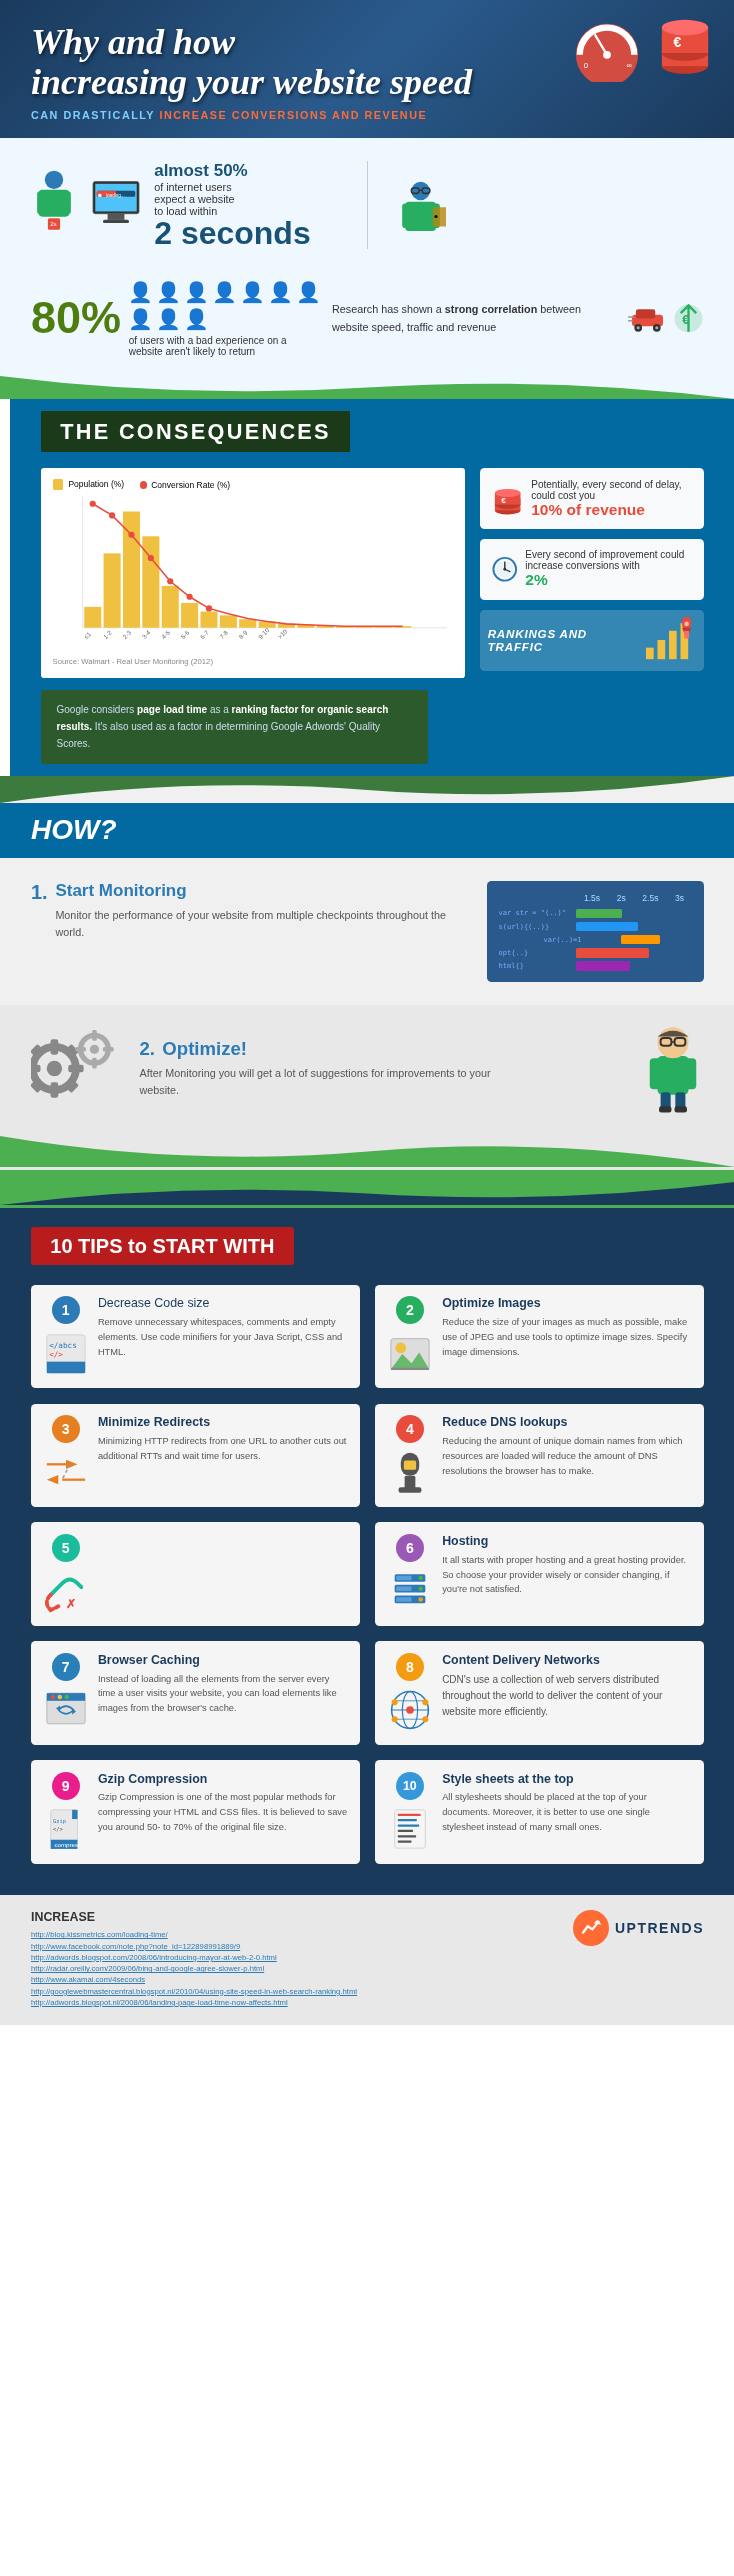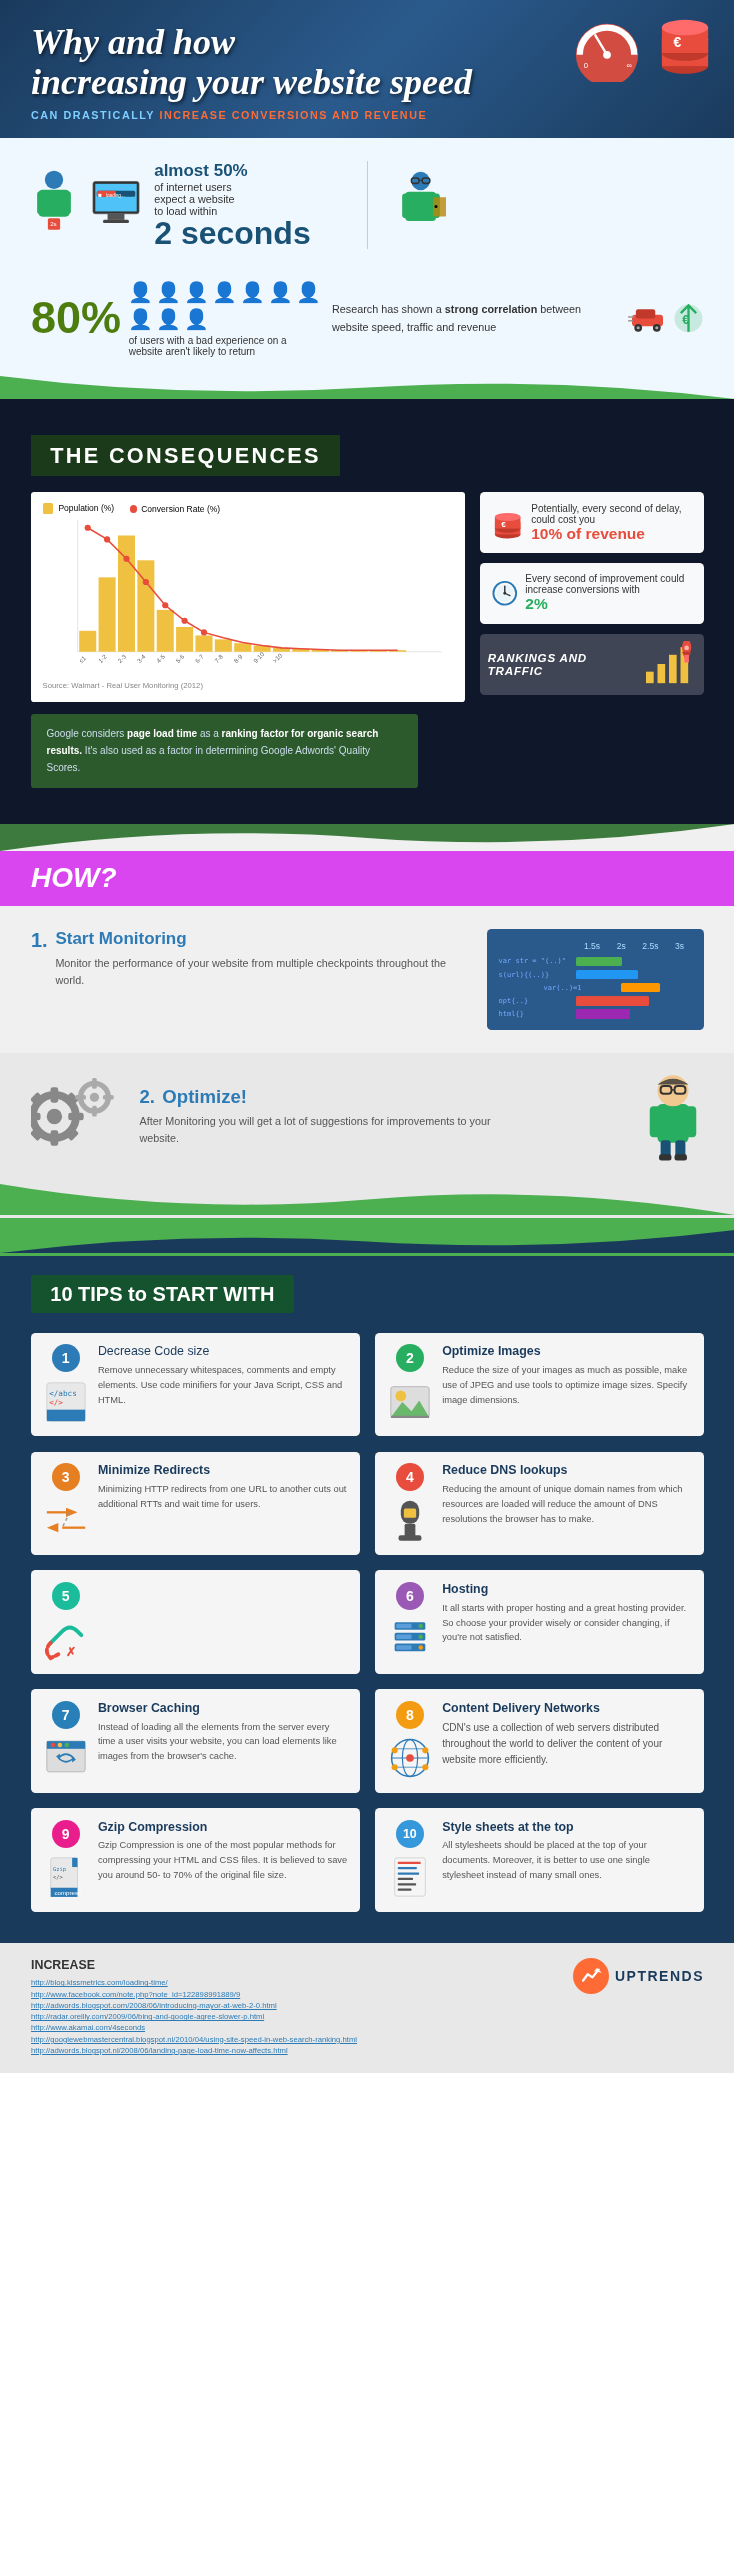"almost 50%" .stats-section { align-items: center -> flex-end }
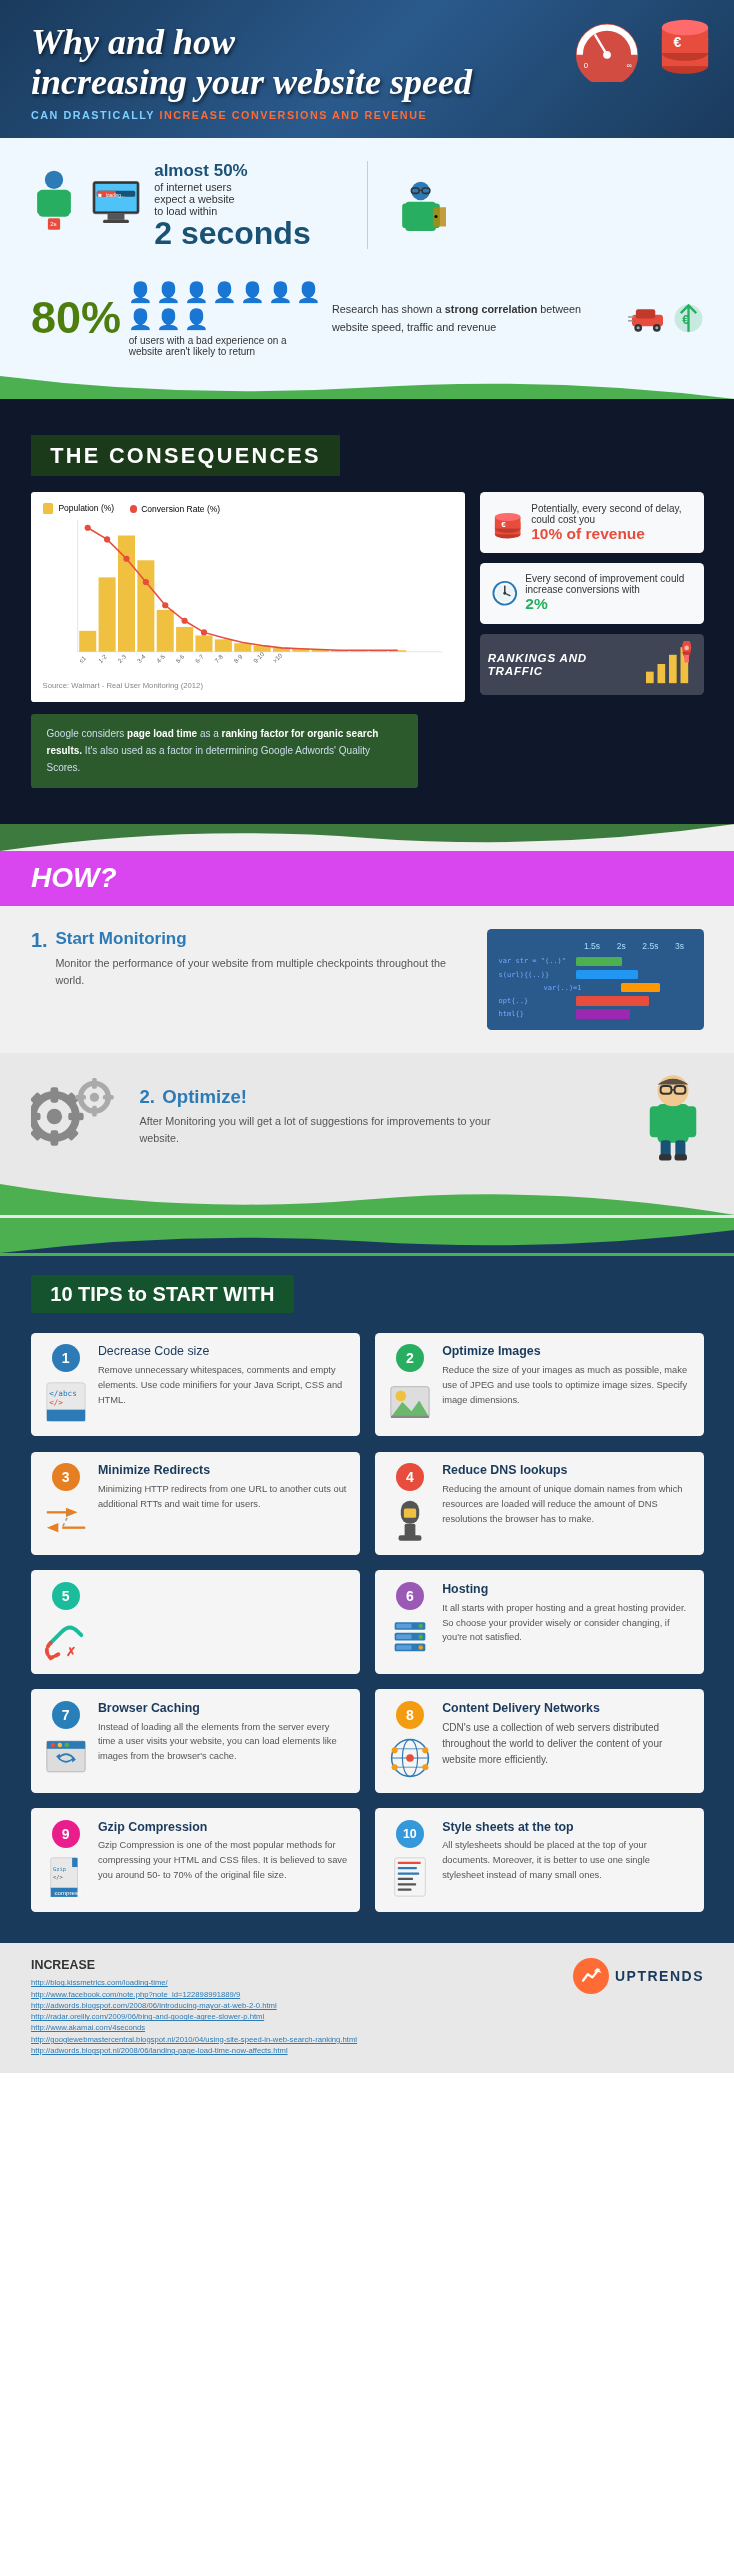"THE CONSEQUENCES" .consequences-section { background: #0f172a -> #0369a1; margin-left: none -> 10px; padding: 36px 31px -> 12px 31px }
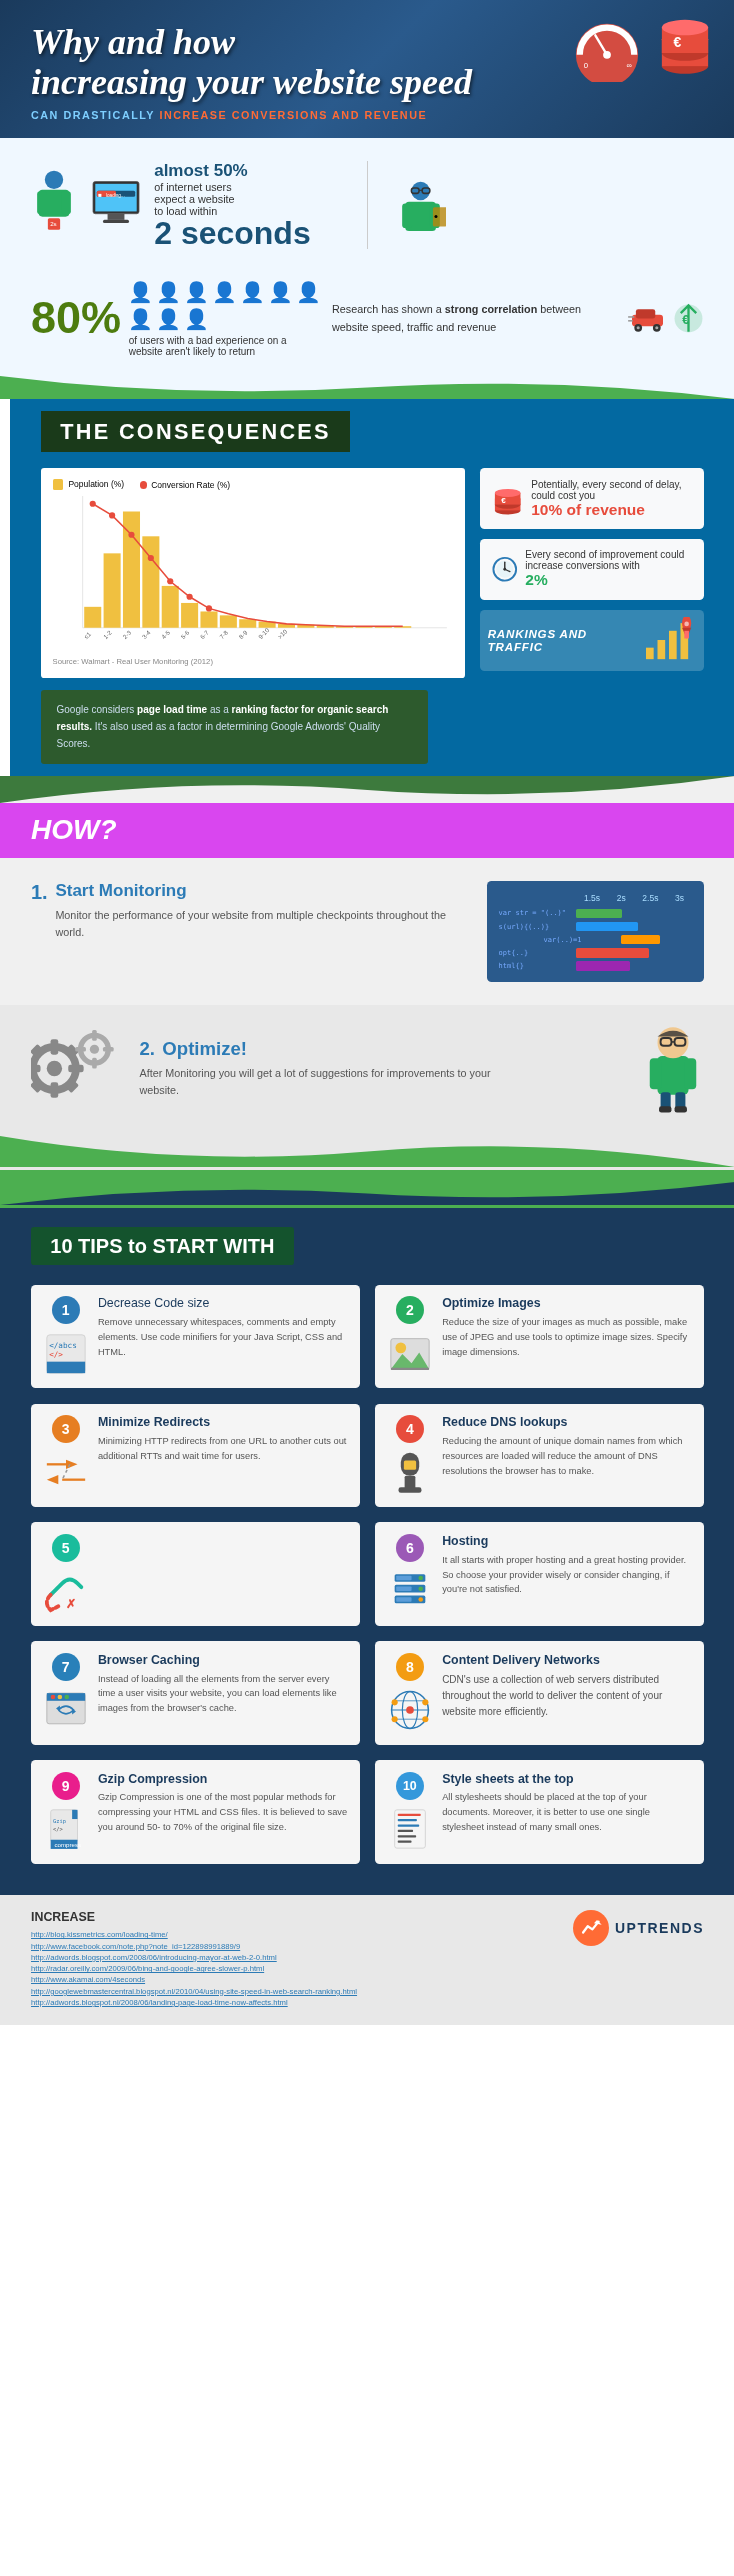"HOW?" div { background: #d946ef -> #0369a1 }
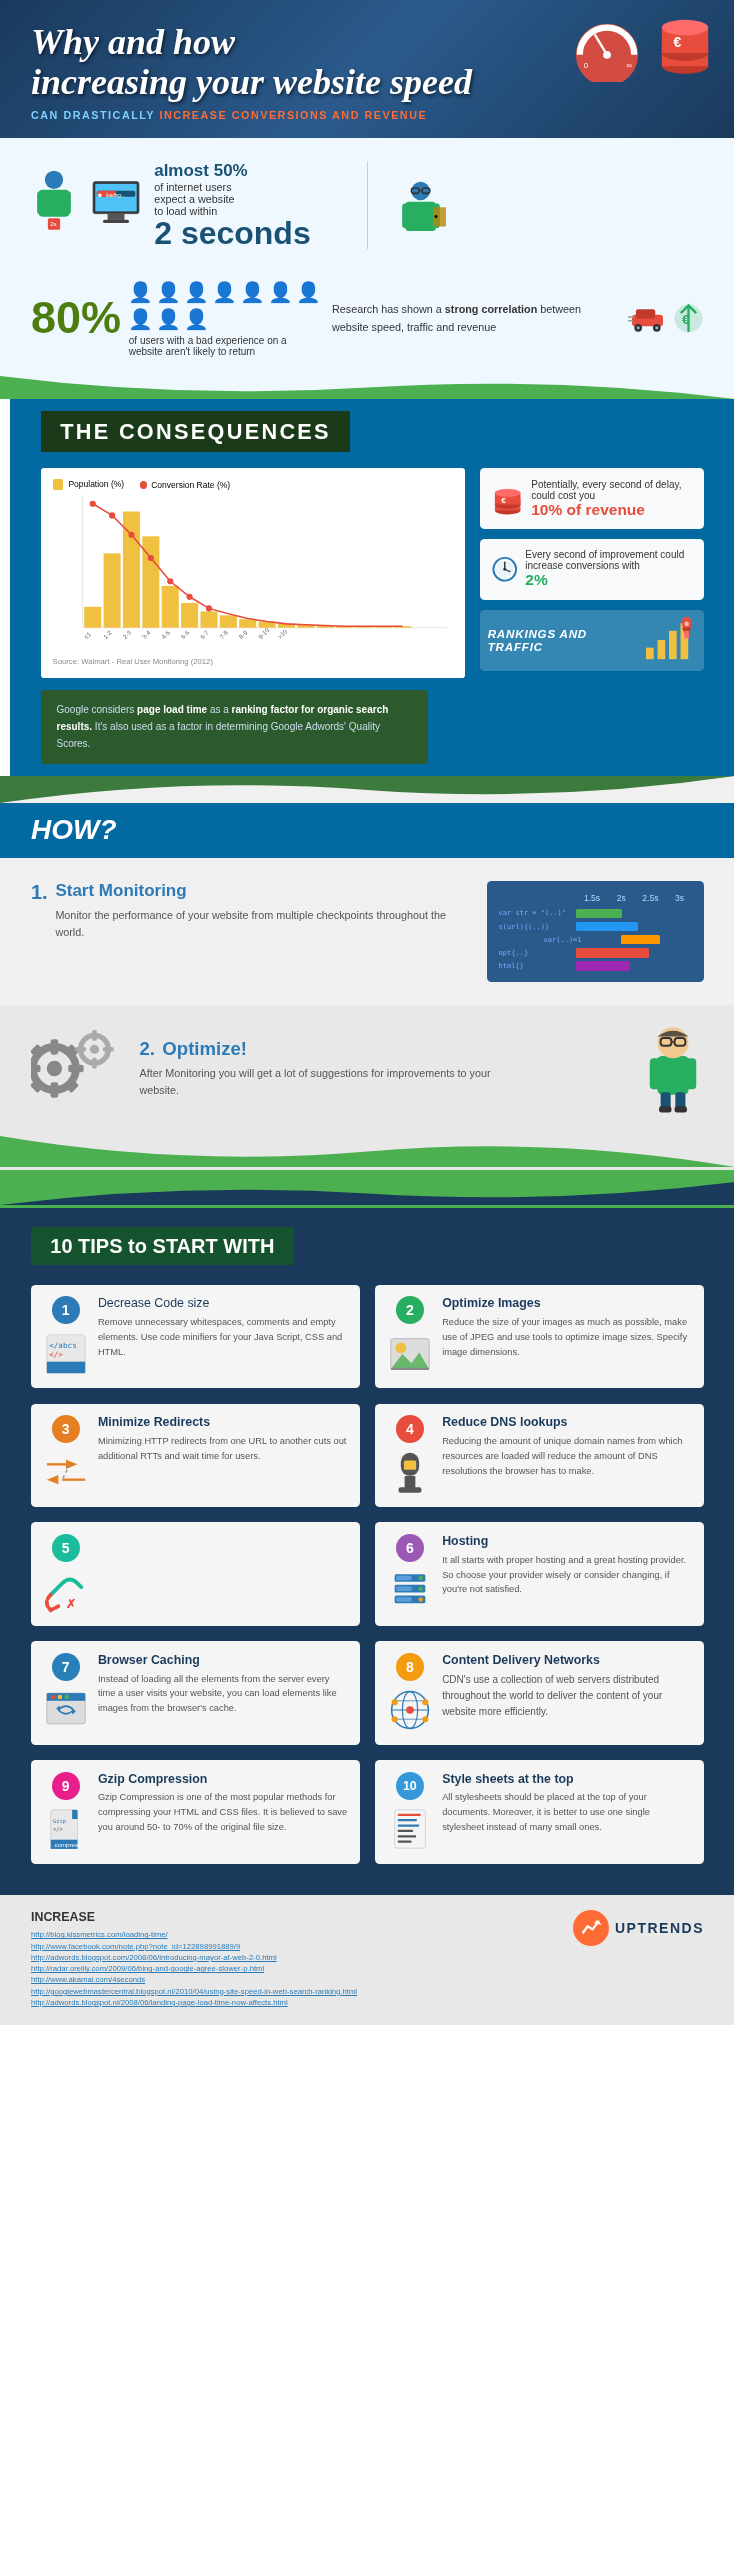"10 TIPS to START WITH" div { background: #14532d -> #b91c1c }
